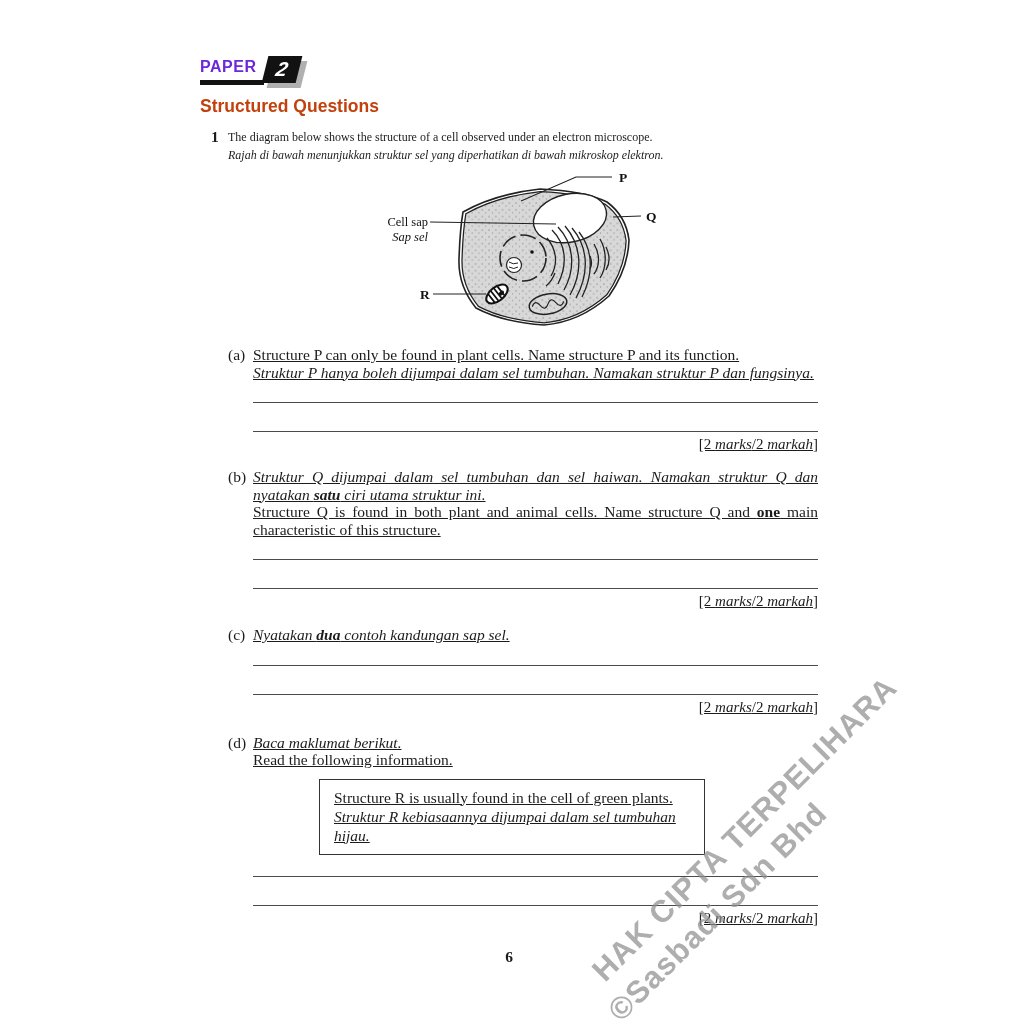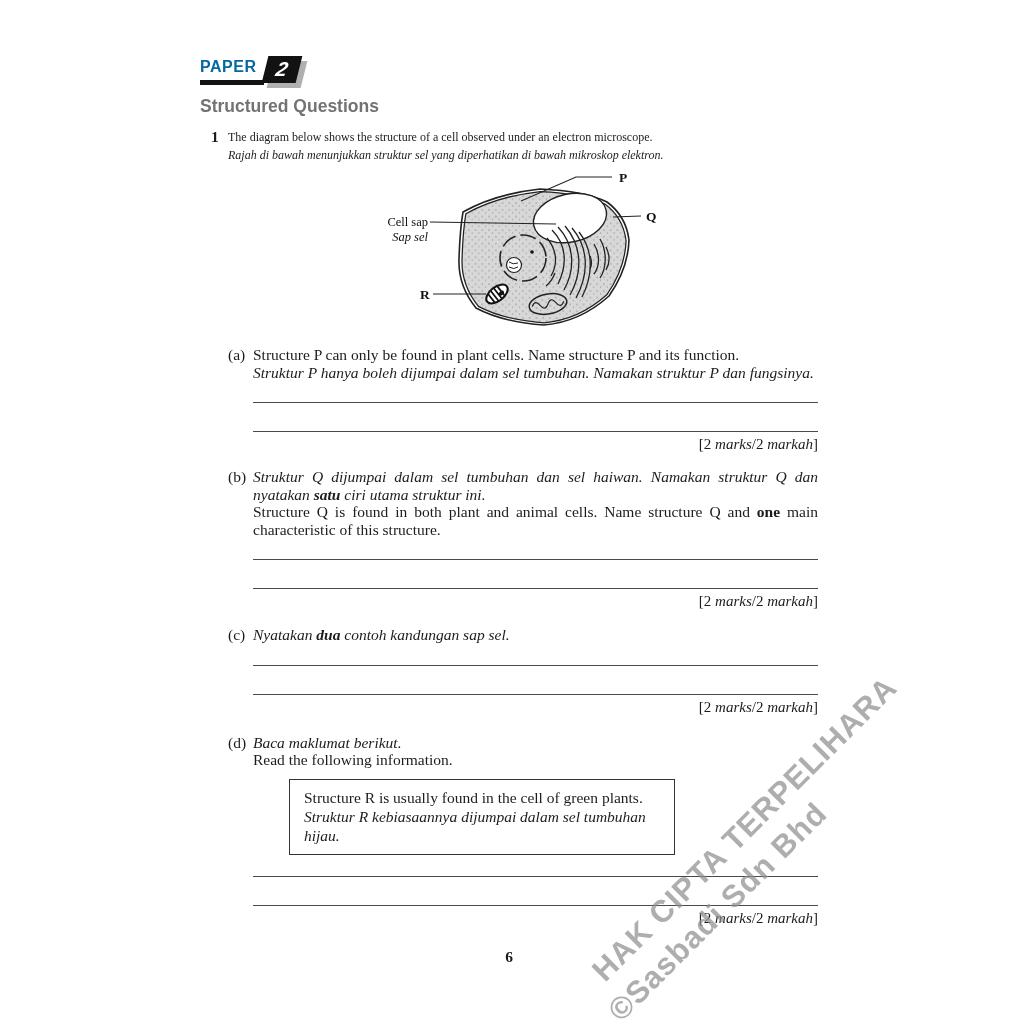"PAPER" .badge-paper { color: #0369a1 -> #6d28d9 }
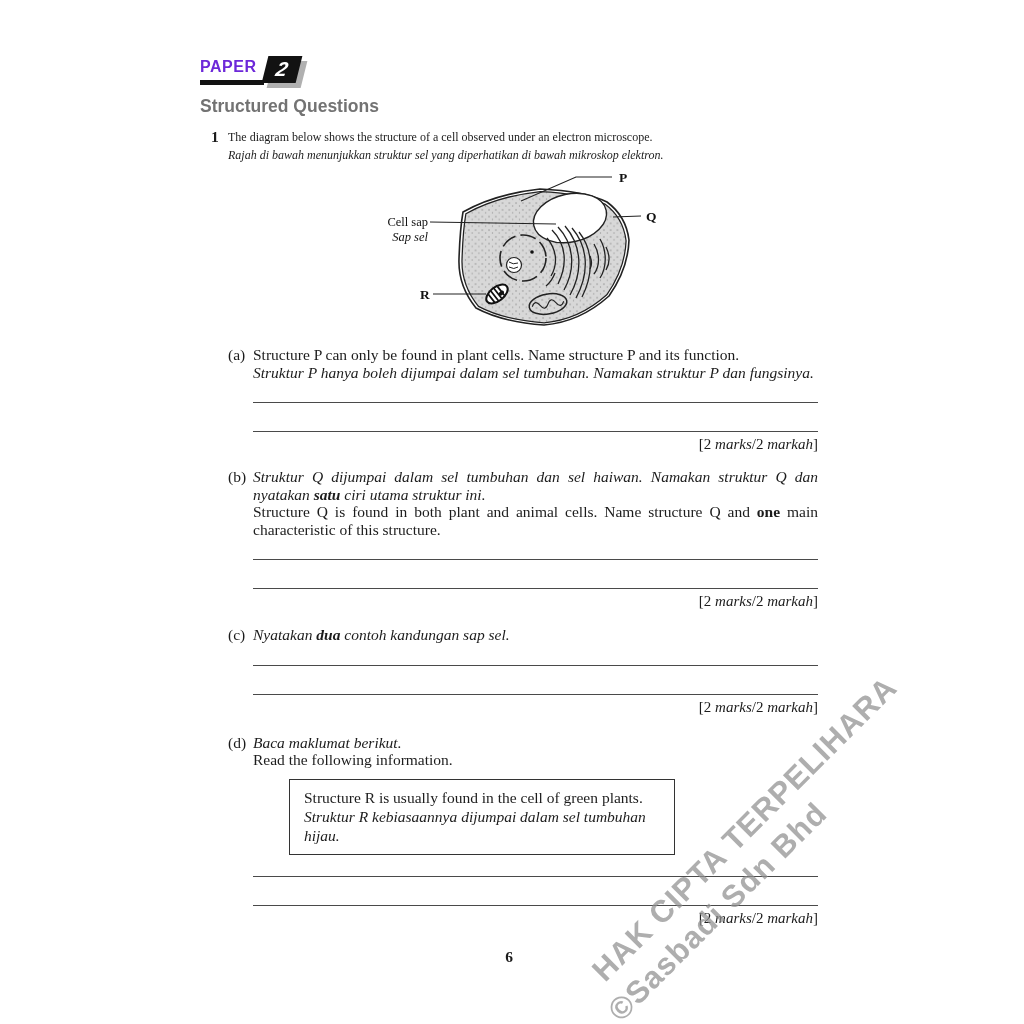"Structured Questions" .section-title { color: #737373 -> #c2410c }
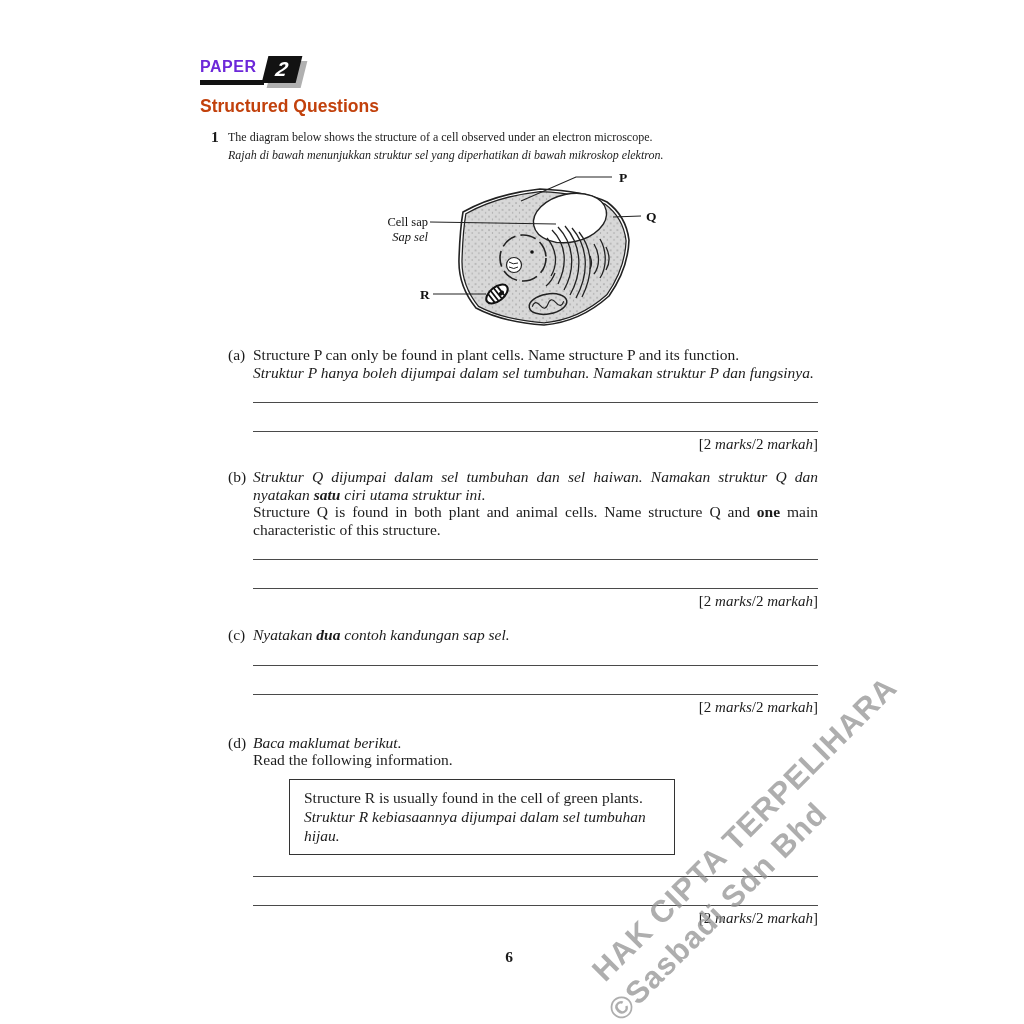"Structure P can only be" .pbody { text-decoration: none -> underline }
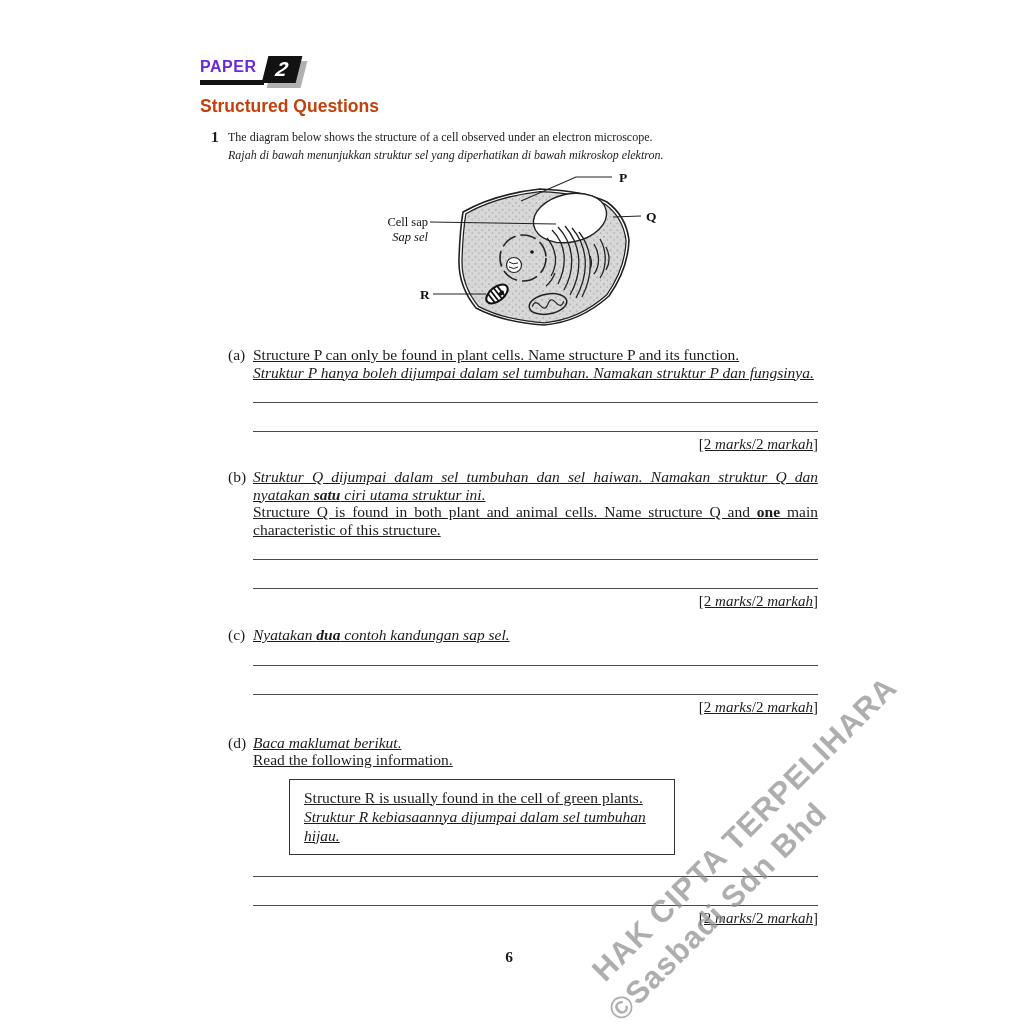"Structure R is usually found" .info-box { margin: 10px 0 0 36px -> 10px 0 0 66px }
